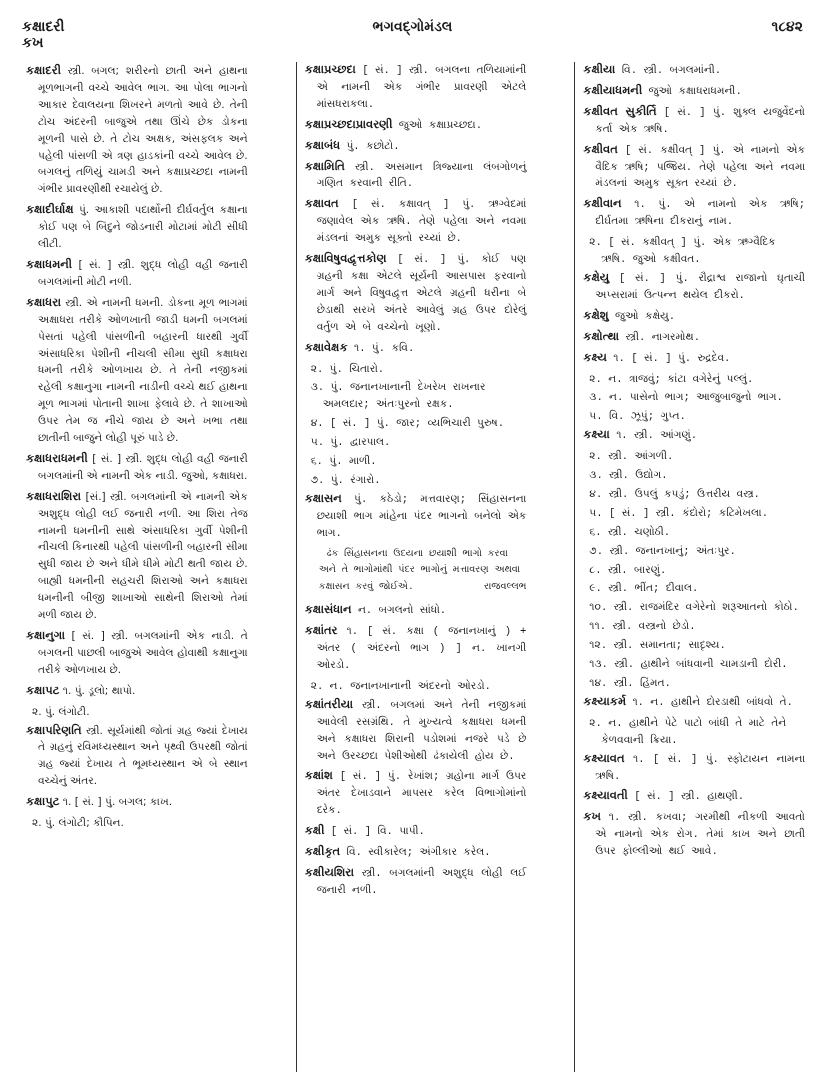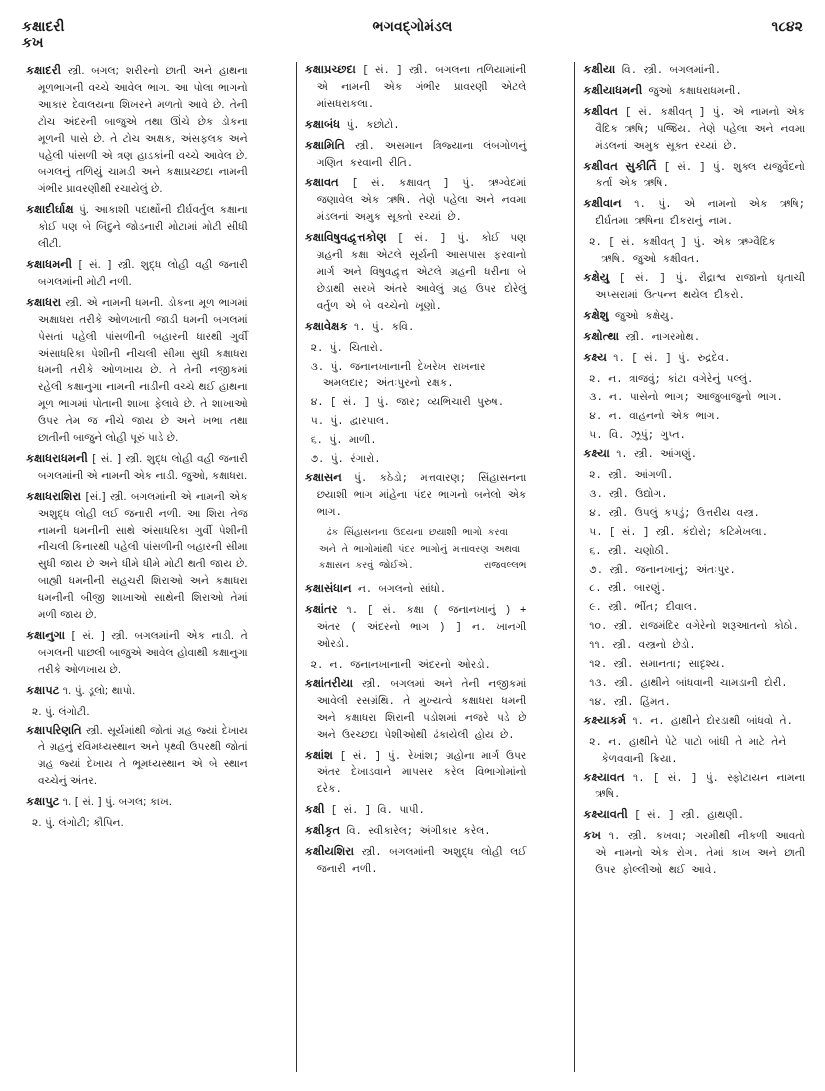"કક્ષાપ્રચ્છદાપ્રાવરણી જુઓ કક્ષાપ્રચ્છદા." div.entry { html: none -> <div><span>કક્ષાપ્રચ્છદાપ્રાવરણી</span><span> જુઓ કક્ષાપ્રચ્છદા.</span></div> }
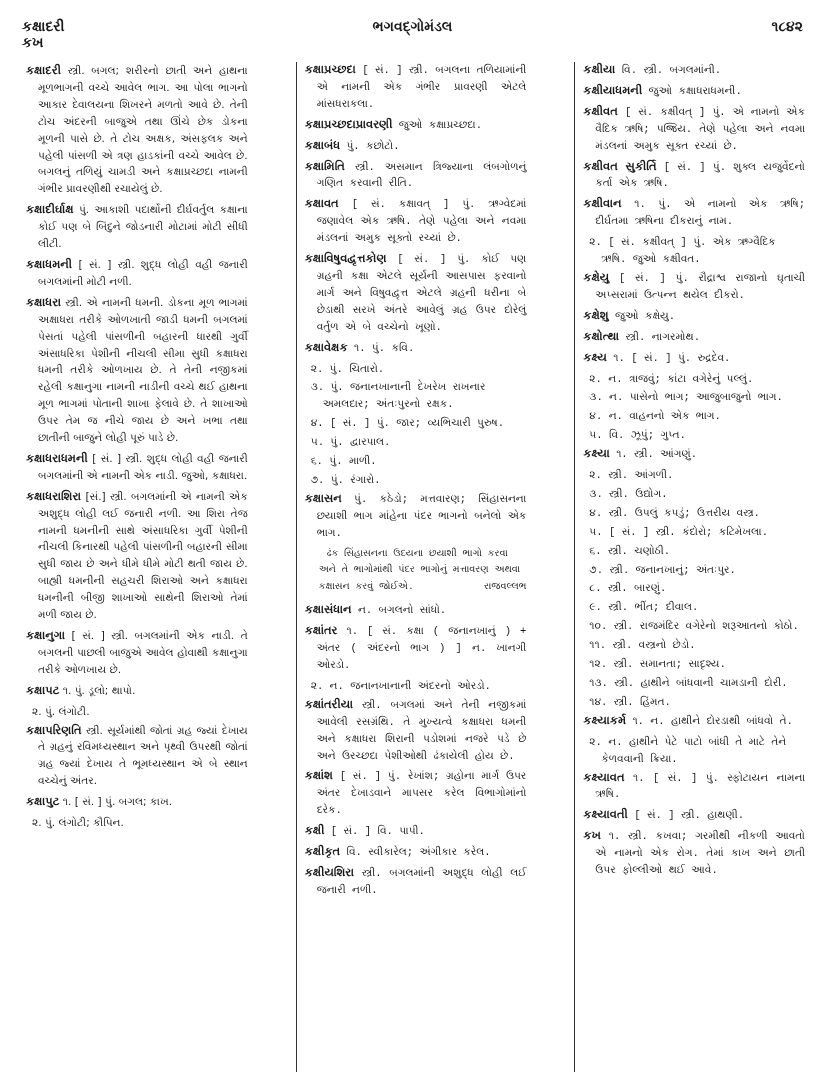"કક્ષીવત [ સં. કક્ષીવત્ ]" div.entry { order: before "કક્ષીવત સુકીર્તિ [ સં. ]" -> after "કક્ષીવત સુકીર્તિ [ સં. ]" }
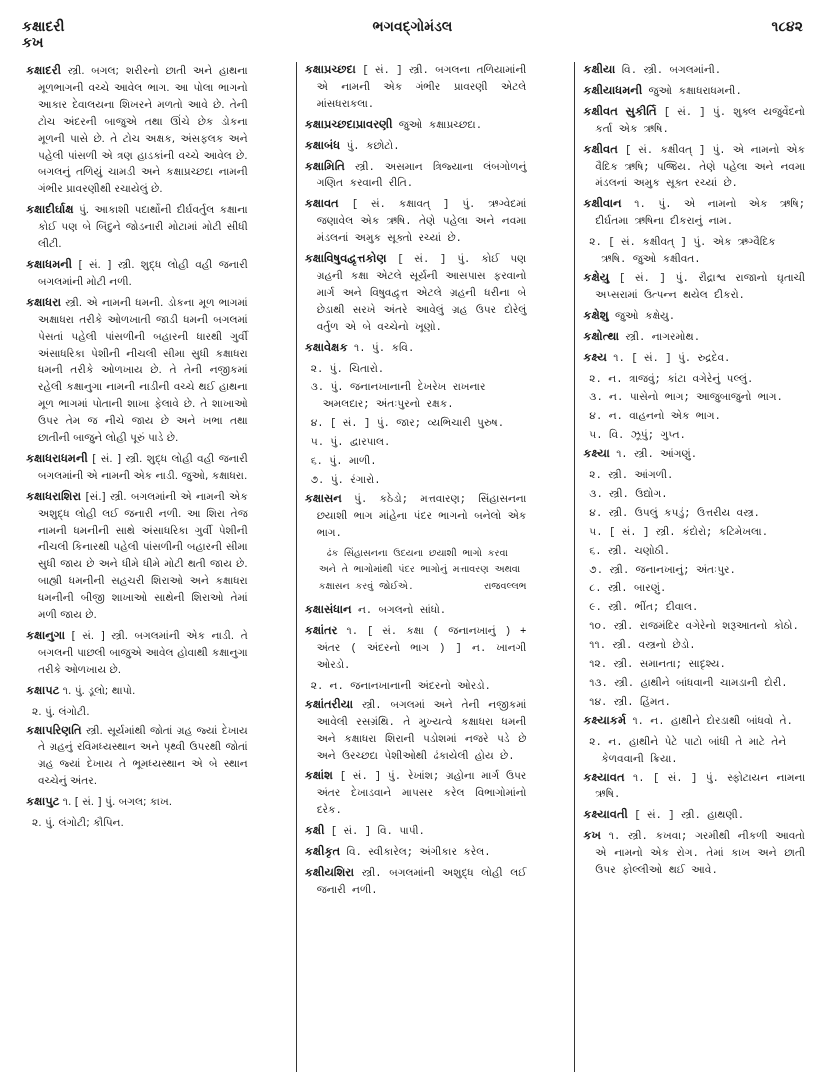"૪. ન. વાહનનો એક ભાગ." div.sub { html: <div>૪. ન. વાહનનો એક ભાગ.</div> -> none }
